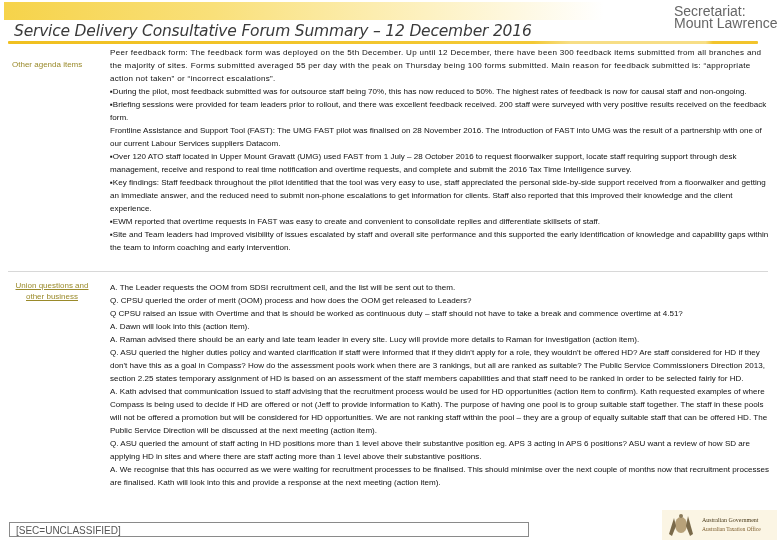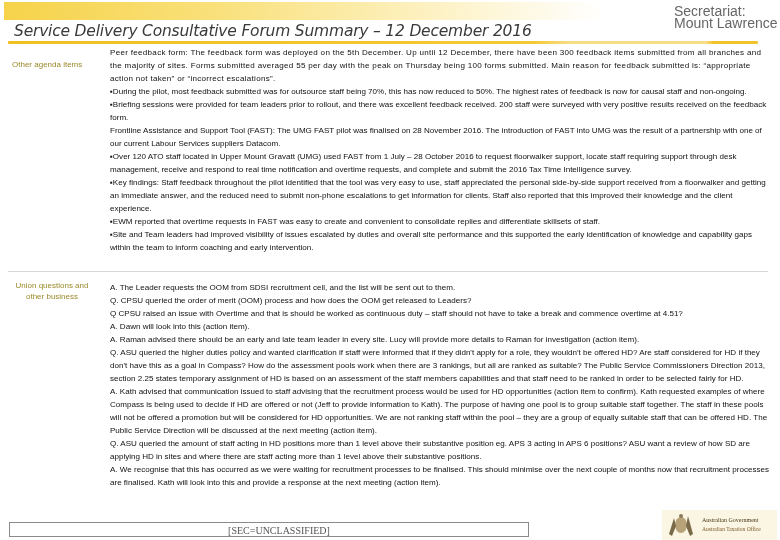"▪Site and Team leaders had" p { text: duties -> staff }
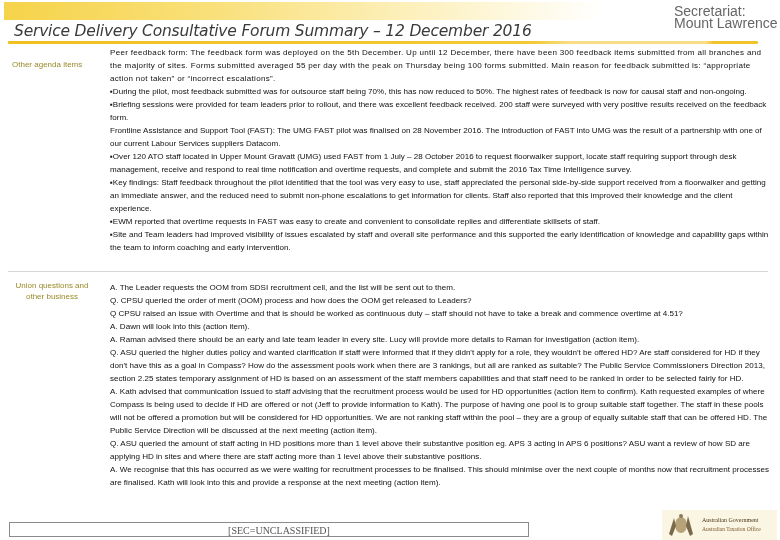"Union questions and other business" div.section-label { text-decoration: none -> underline }
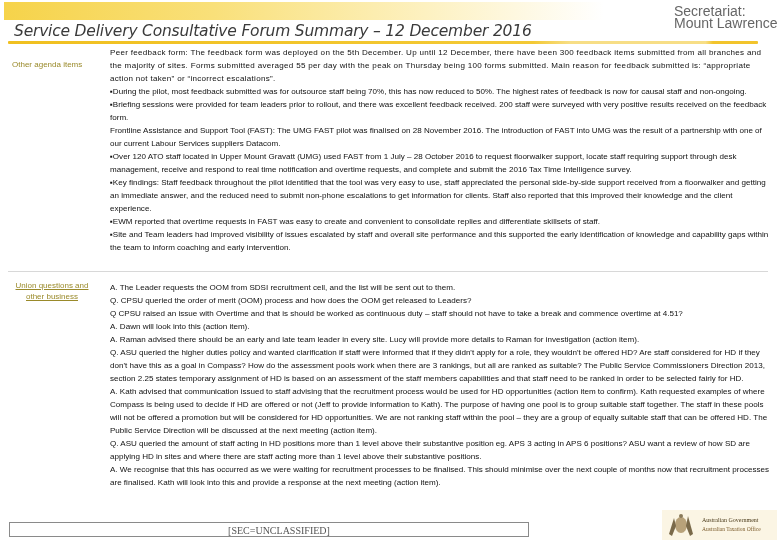"[SEC=UNCLASSIFIED]" .classification { font-family: Liberation Serif, serif -> Liberation Sans, sans-serif; padding-left: 20px -> 6px; text-align: center -> none }
